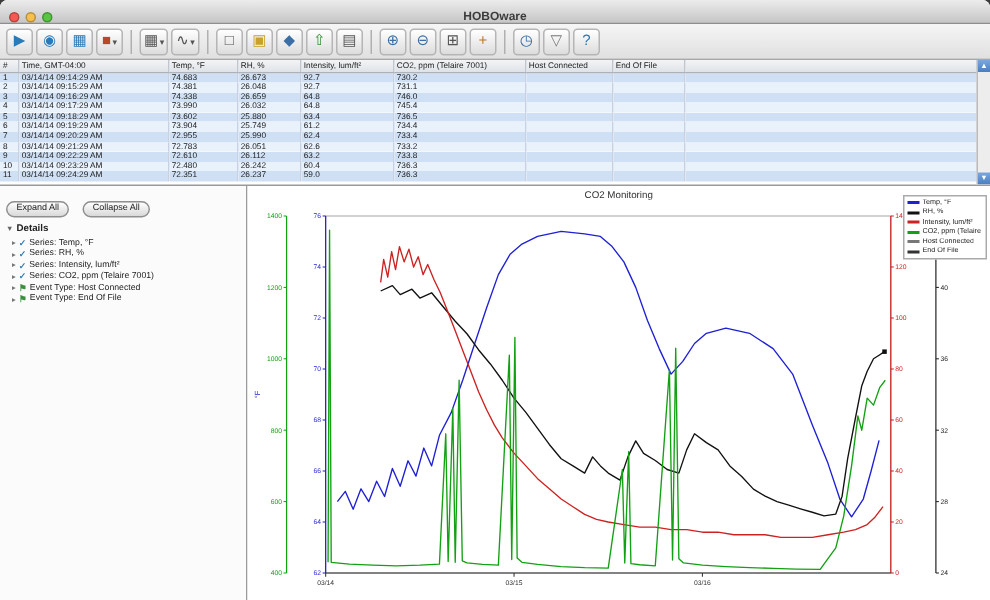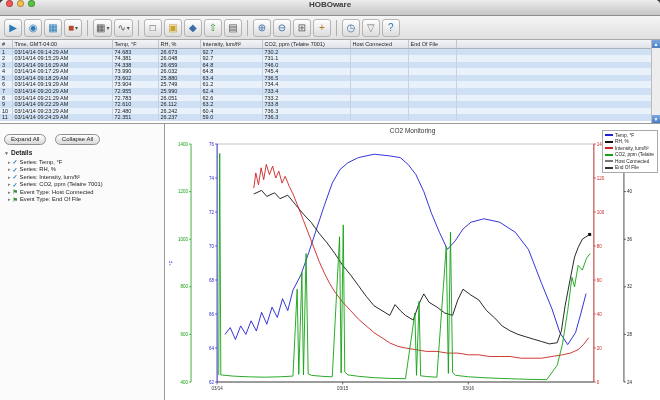"HOBOware" .titlebar { align-items: flex-start -> flex-end }
